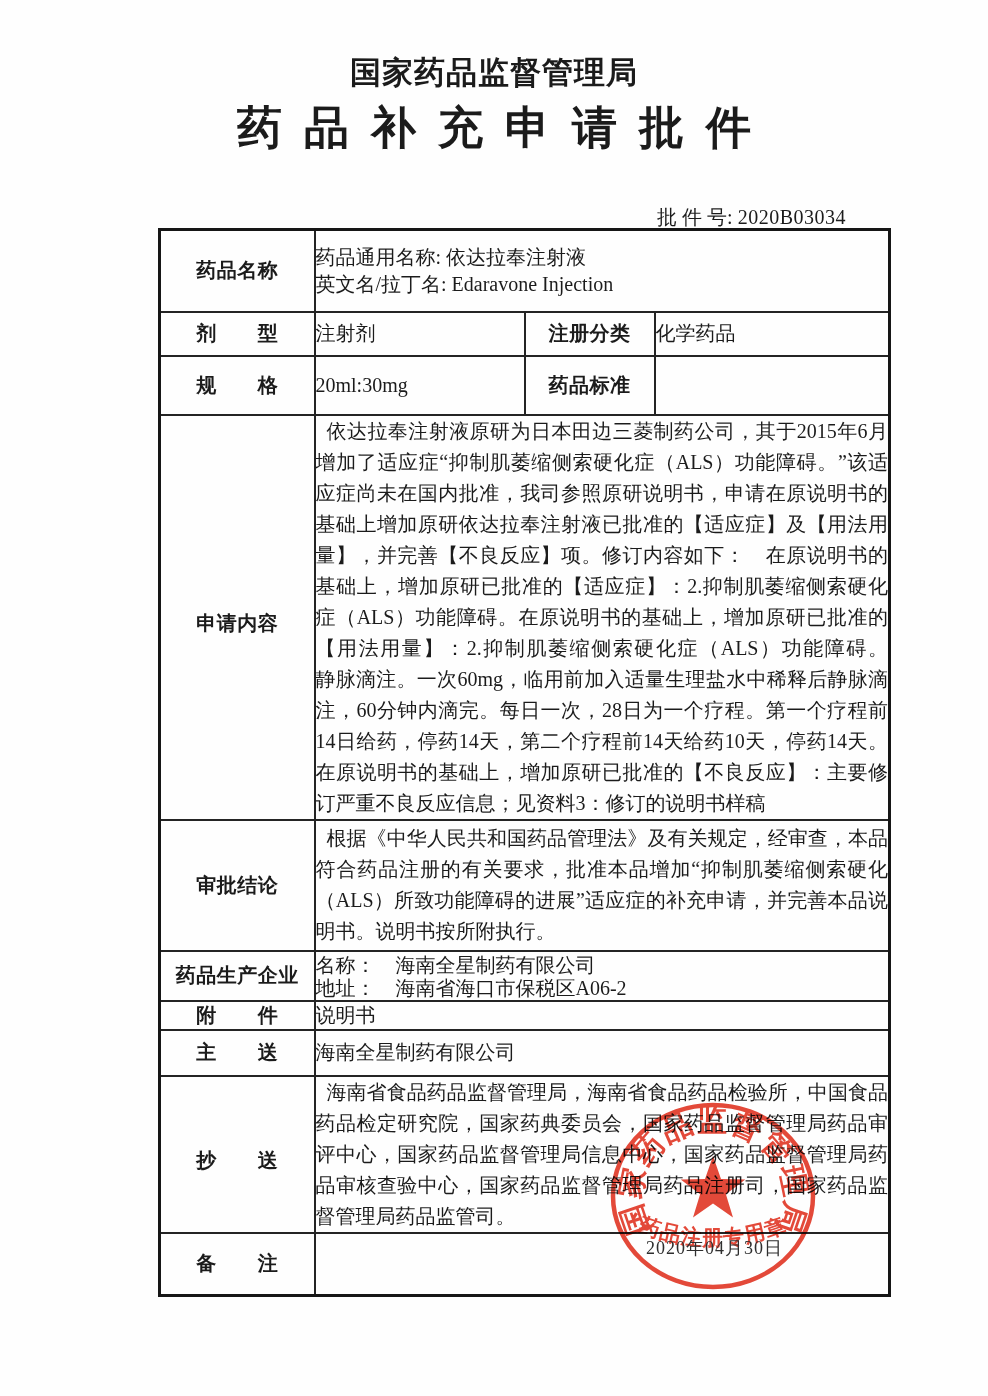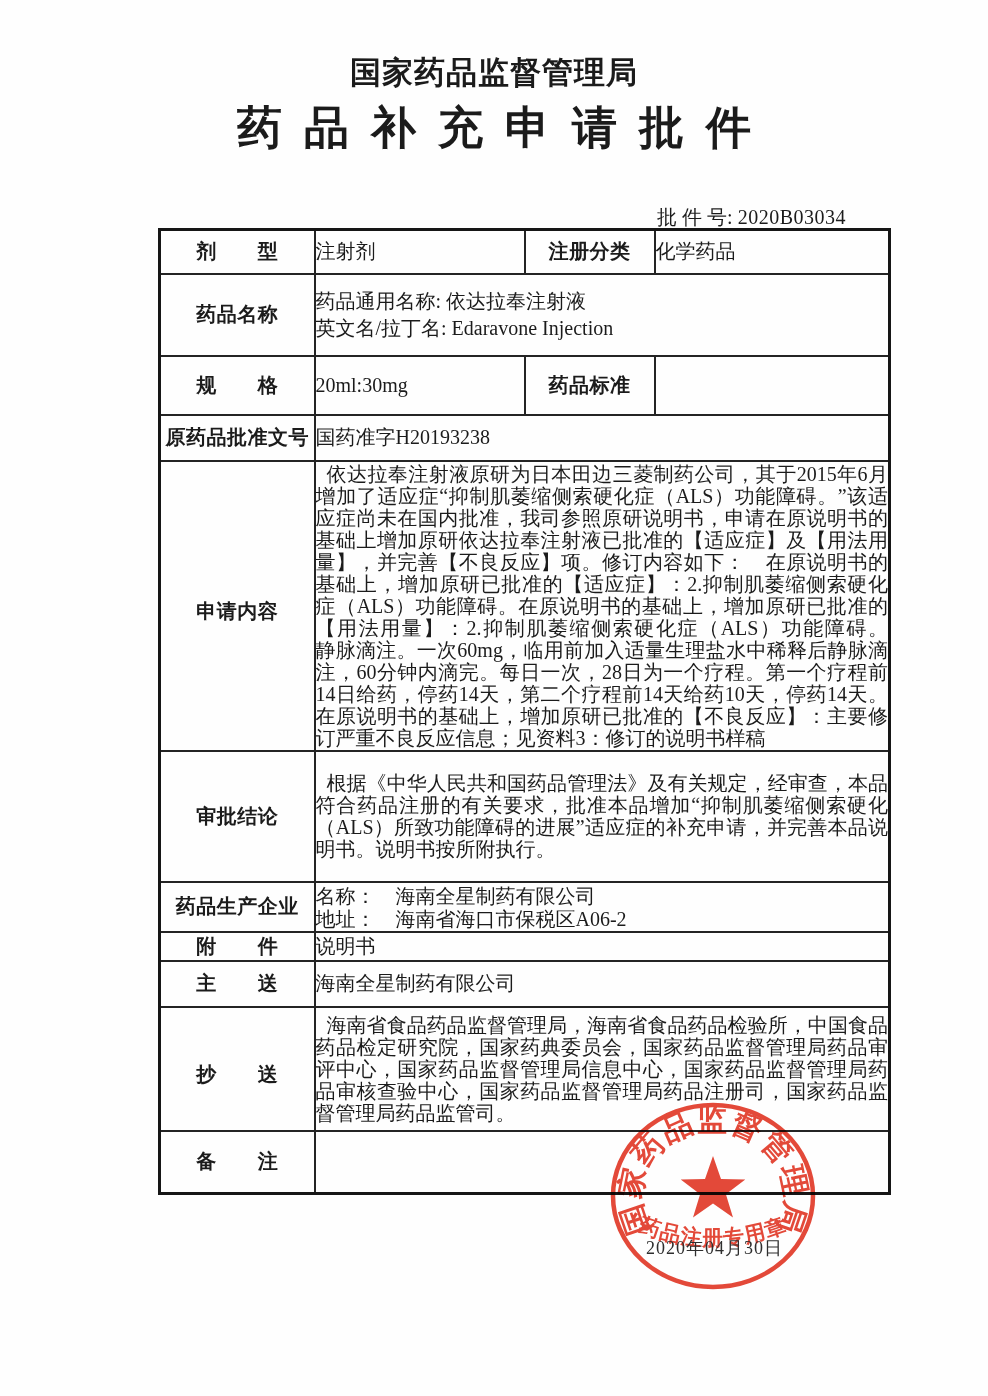"剂 型" tr { order: before "药品名称" -> after "药品名称" }
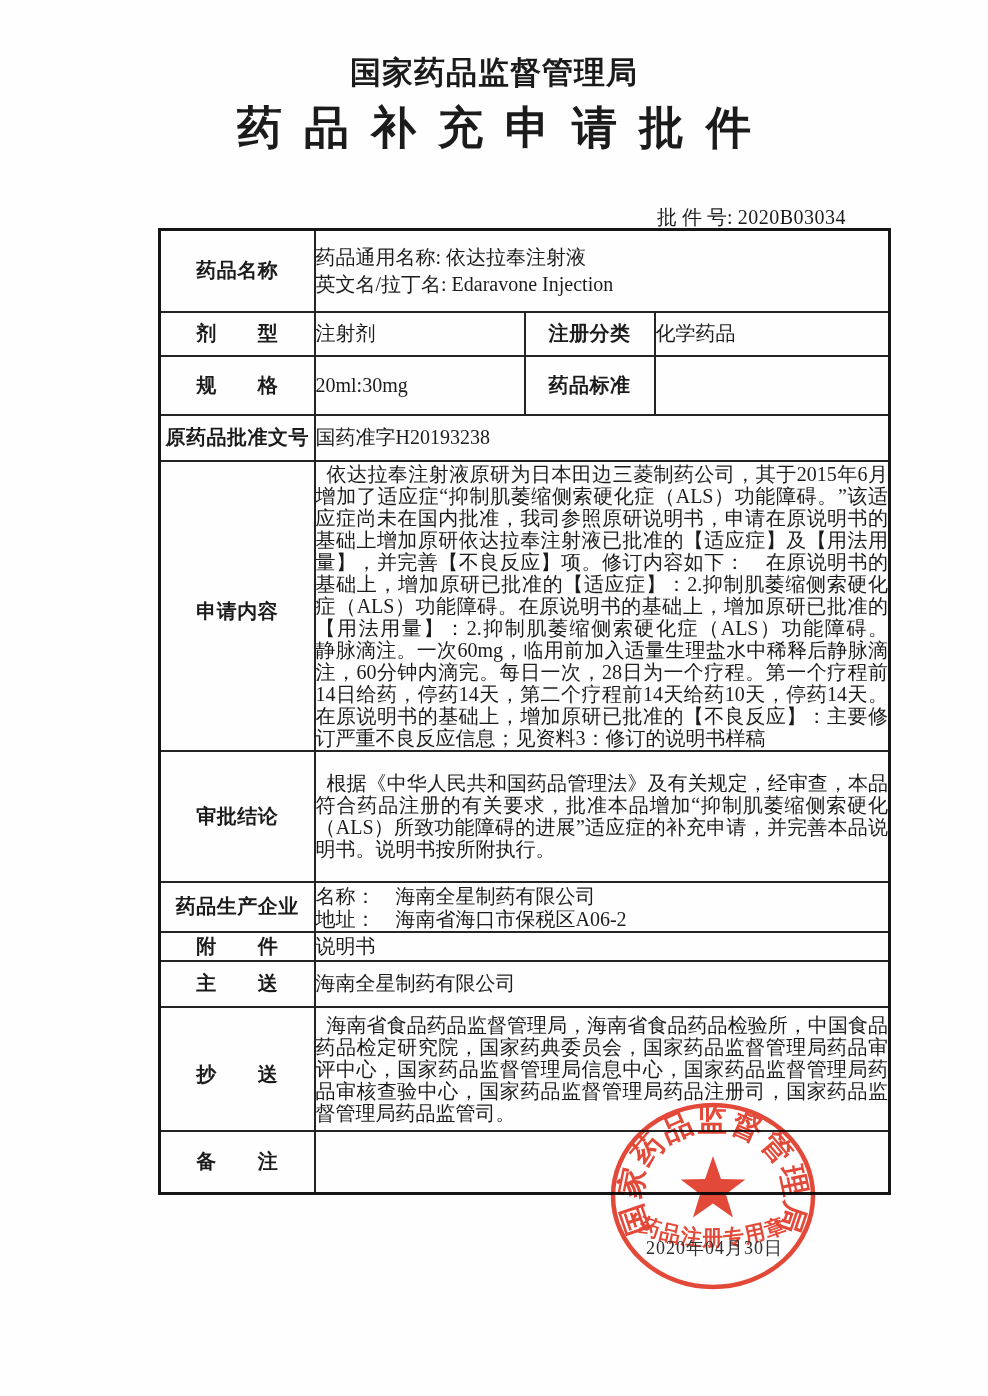"原药品批准文号" tr { html: <tr> <td>原药品批准文号</td> <td>国药准字H20193238</td> </tr> -> none }
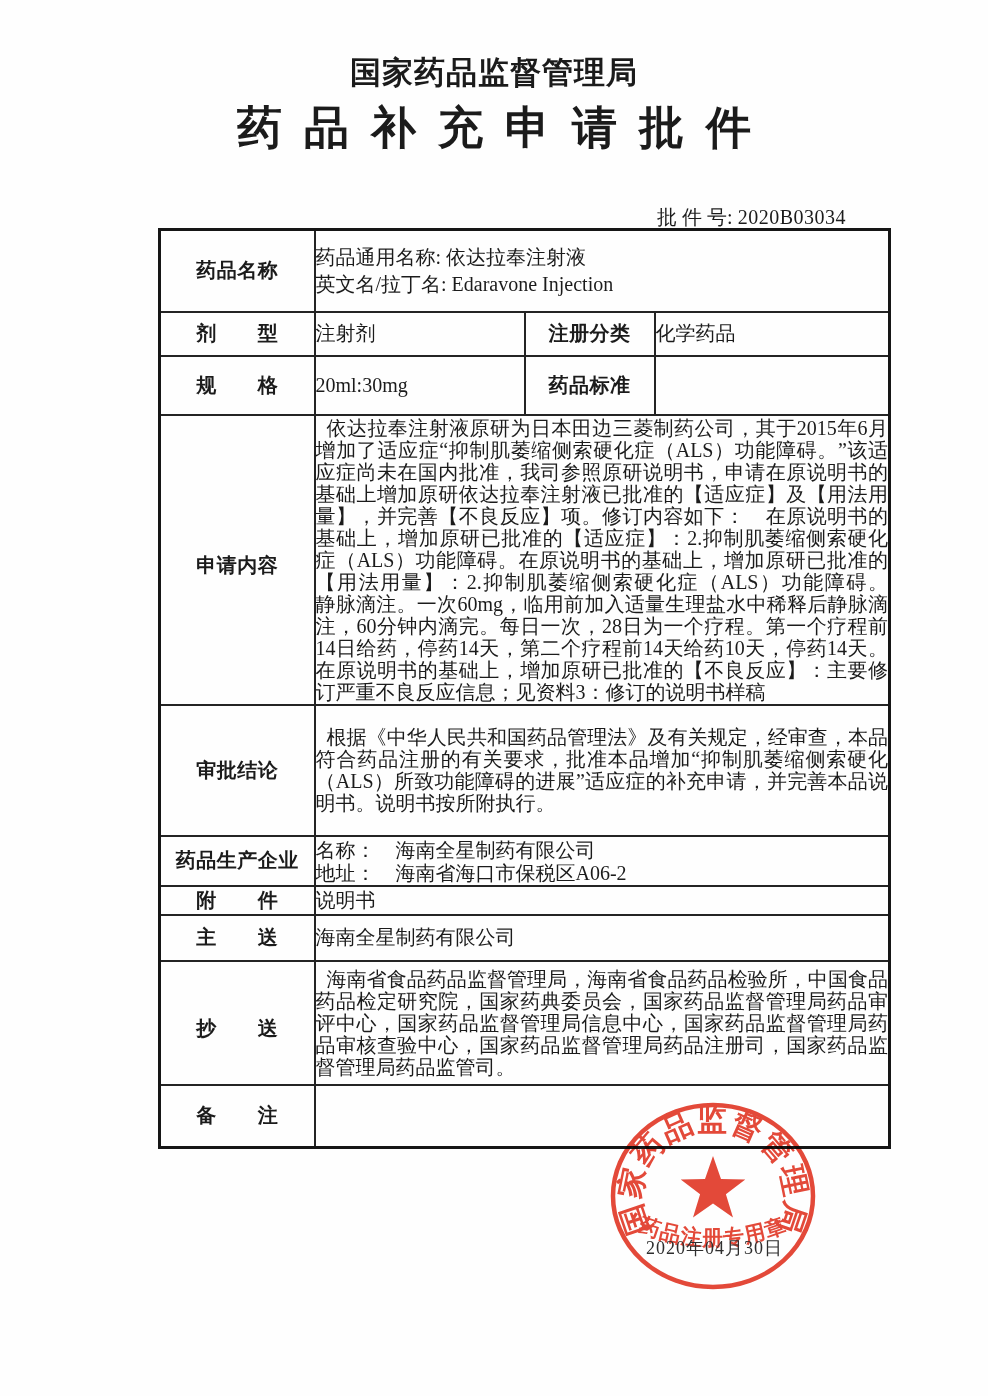"依达拉奉注射液原研为日本田边三菱制药公司，其于2015年6月增加了适应症“抑制肌" .para { line-height: 22px -> 31px }
